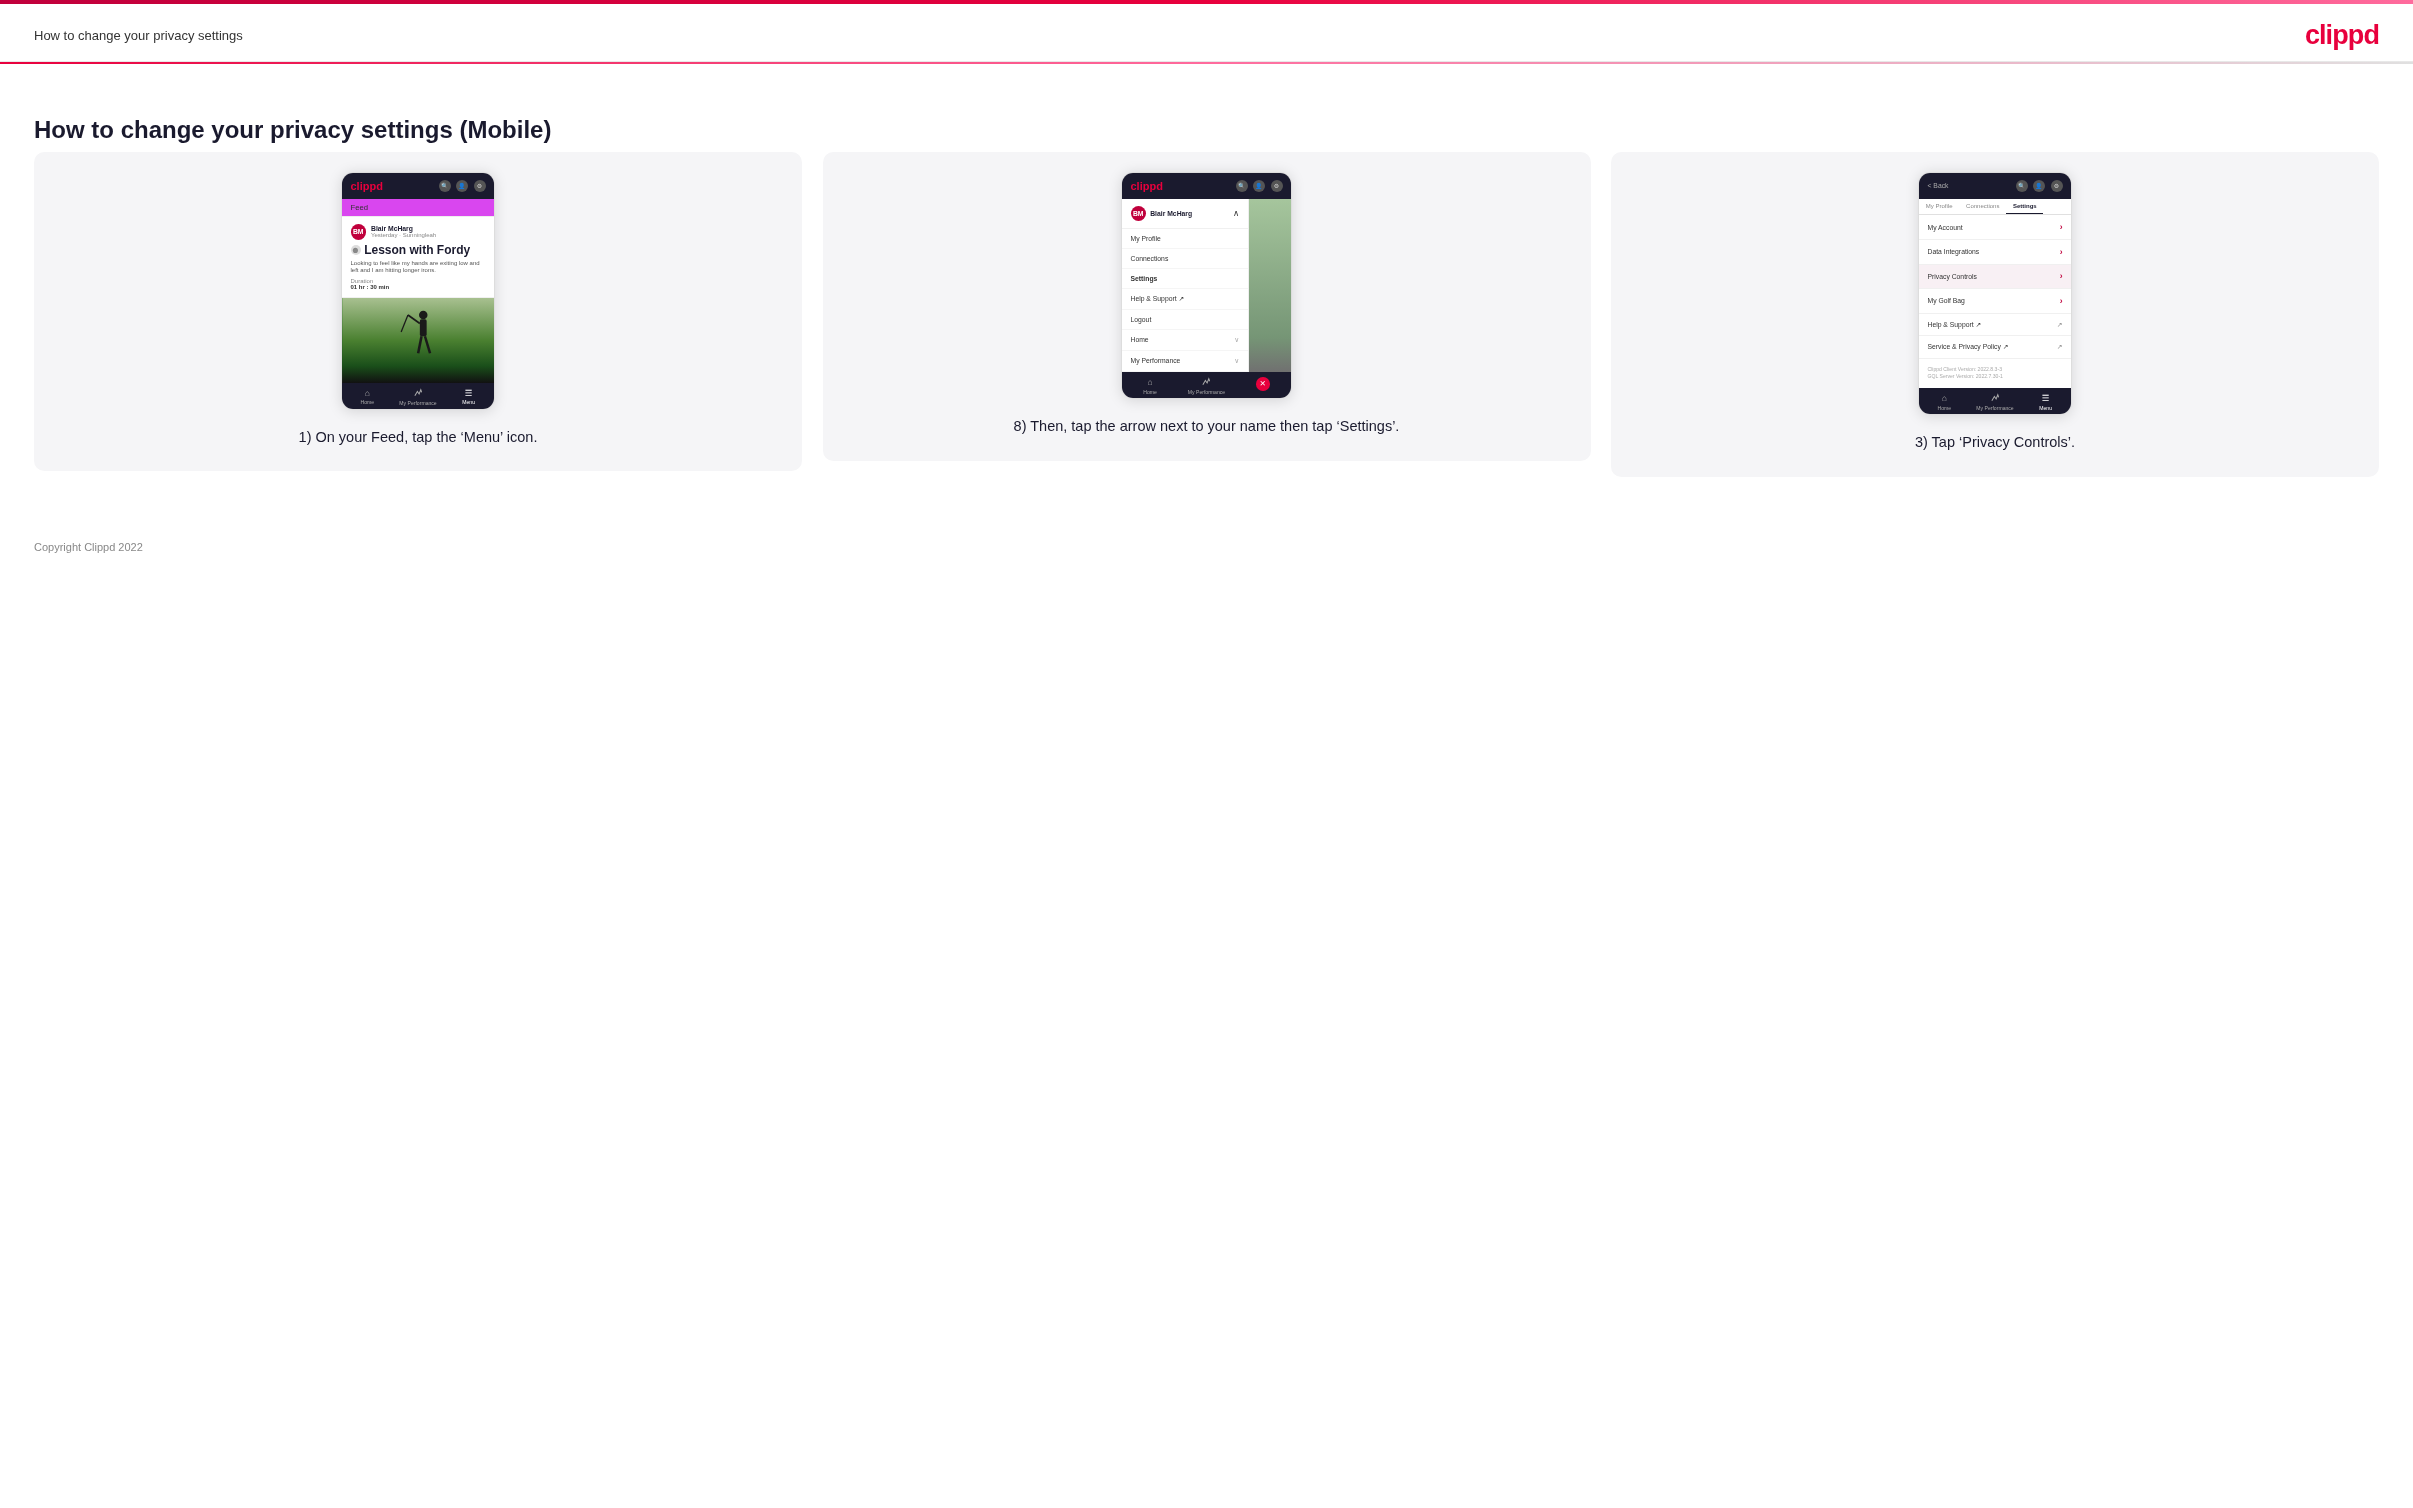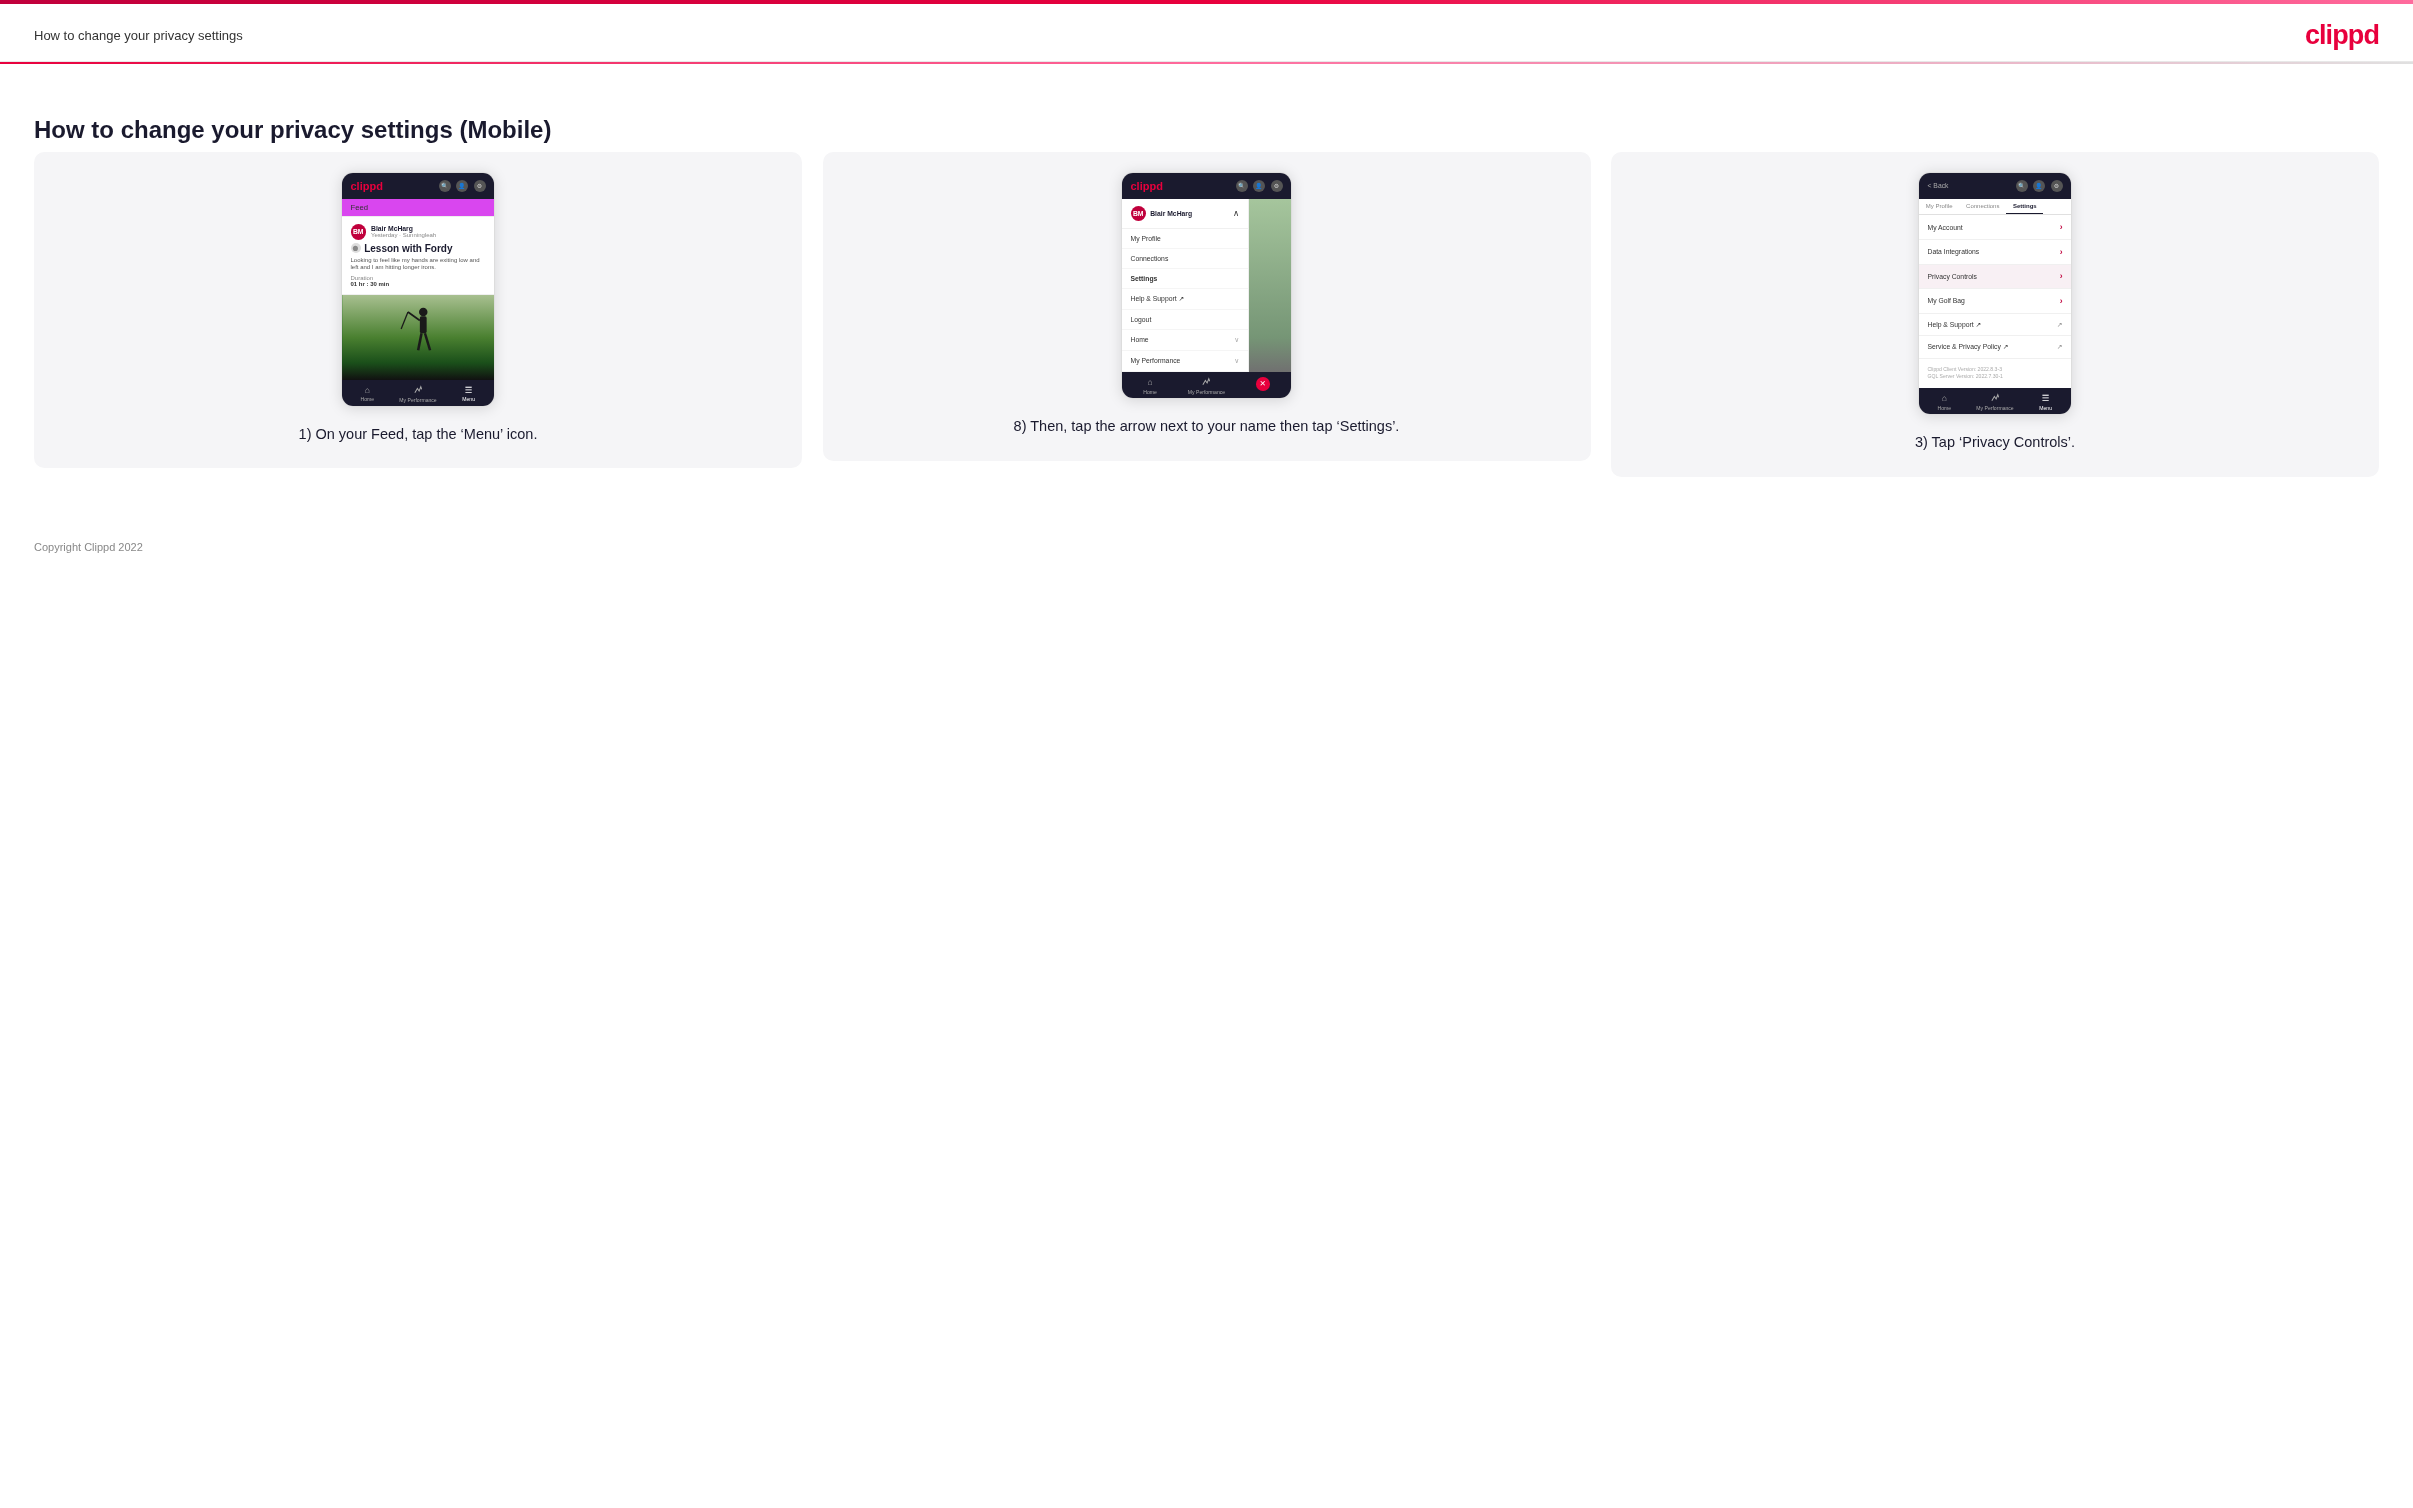"Lesson with Fordy" .feed-lesson-title { align-items: none -> center; font-size: 10px -> 12px }
